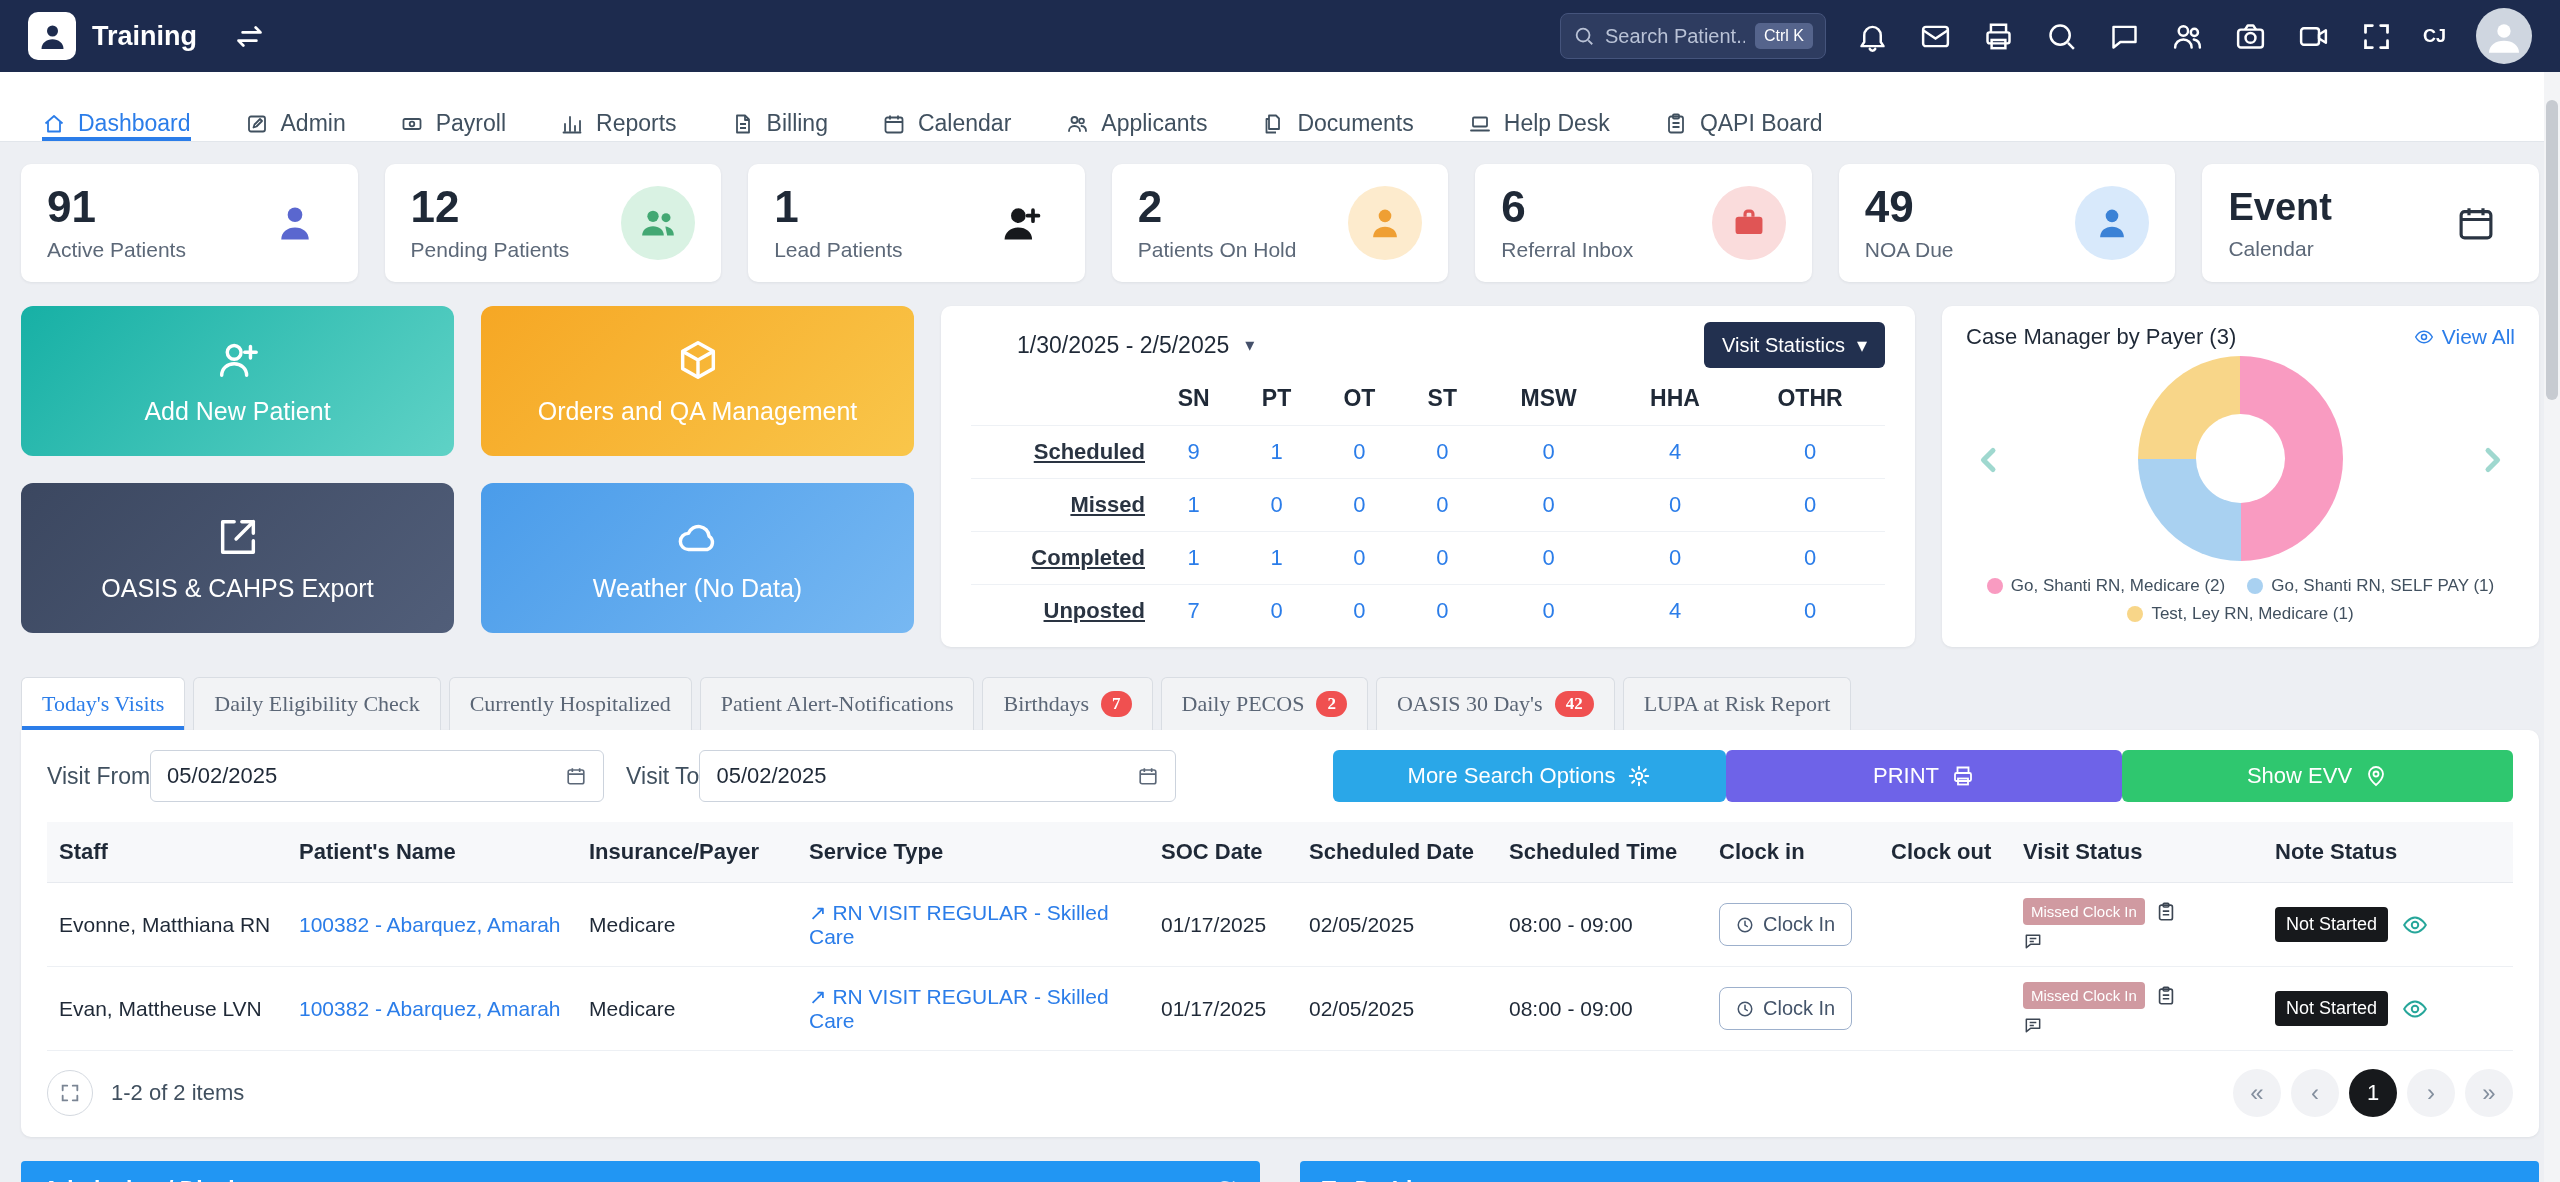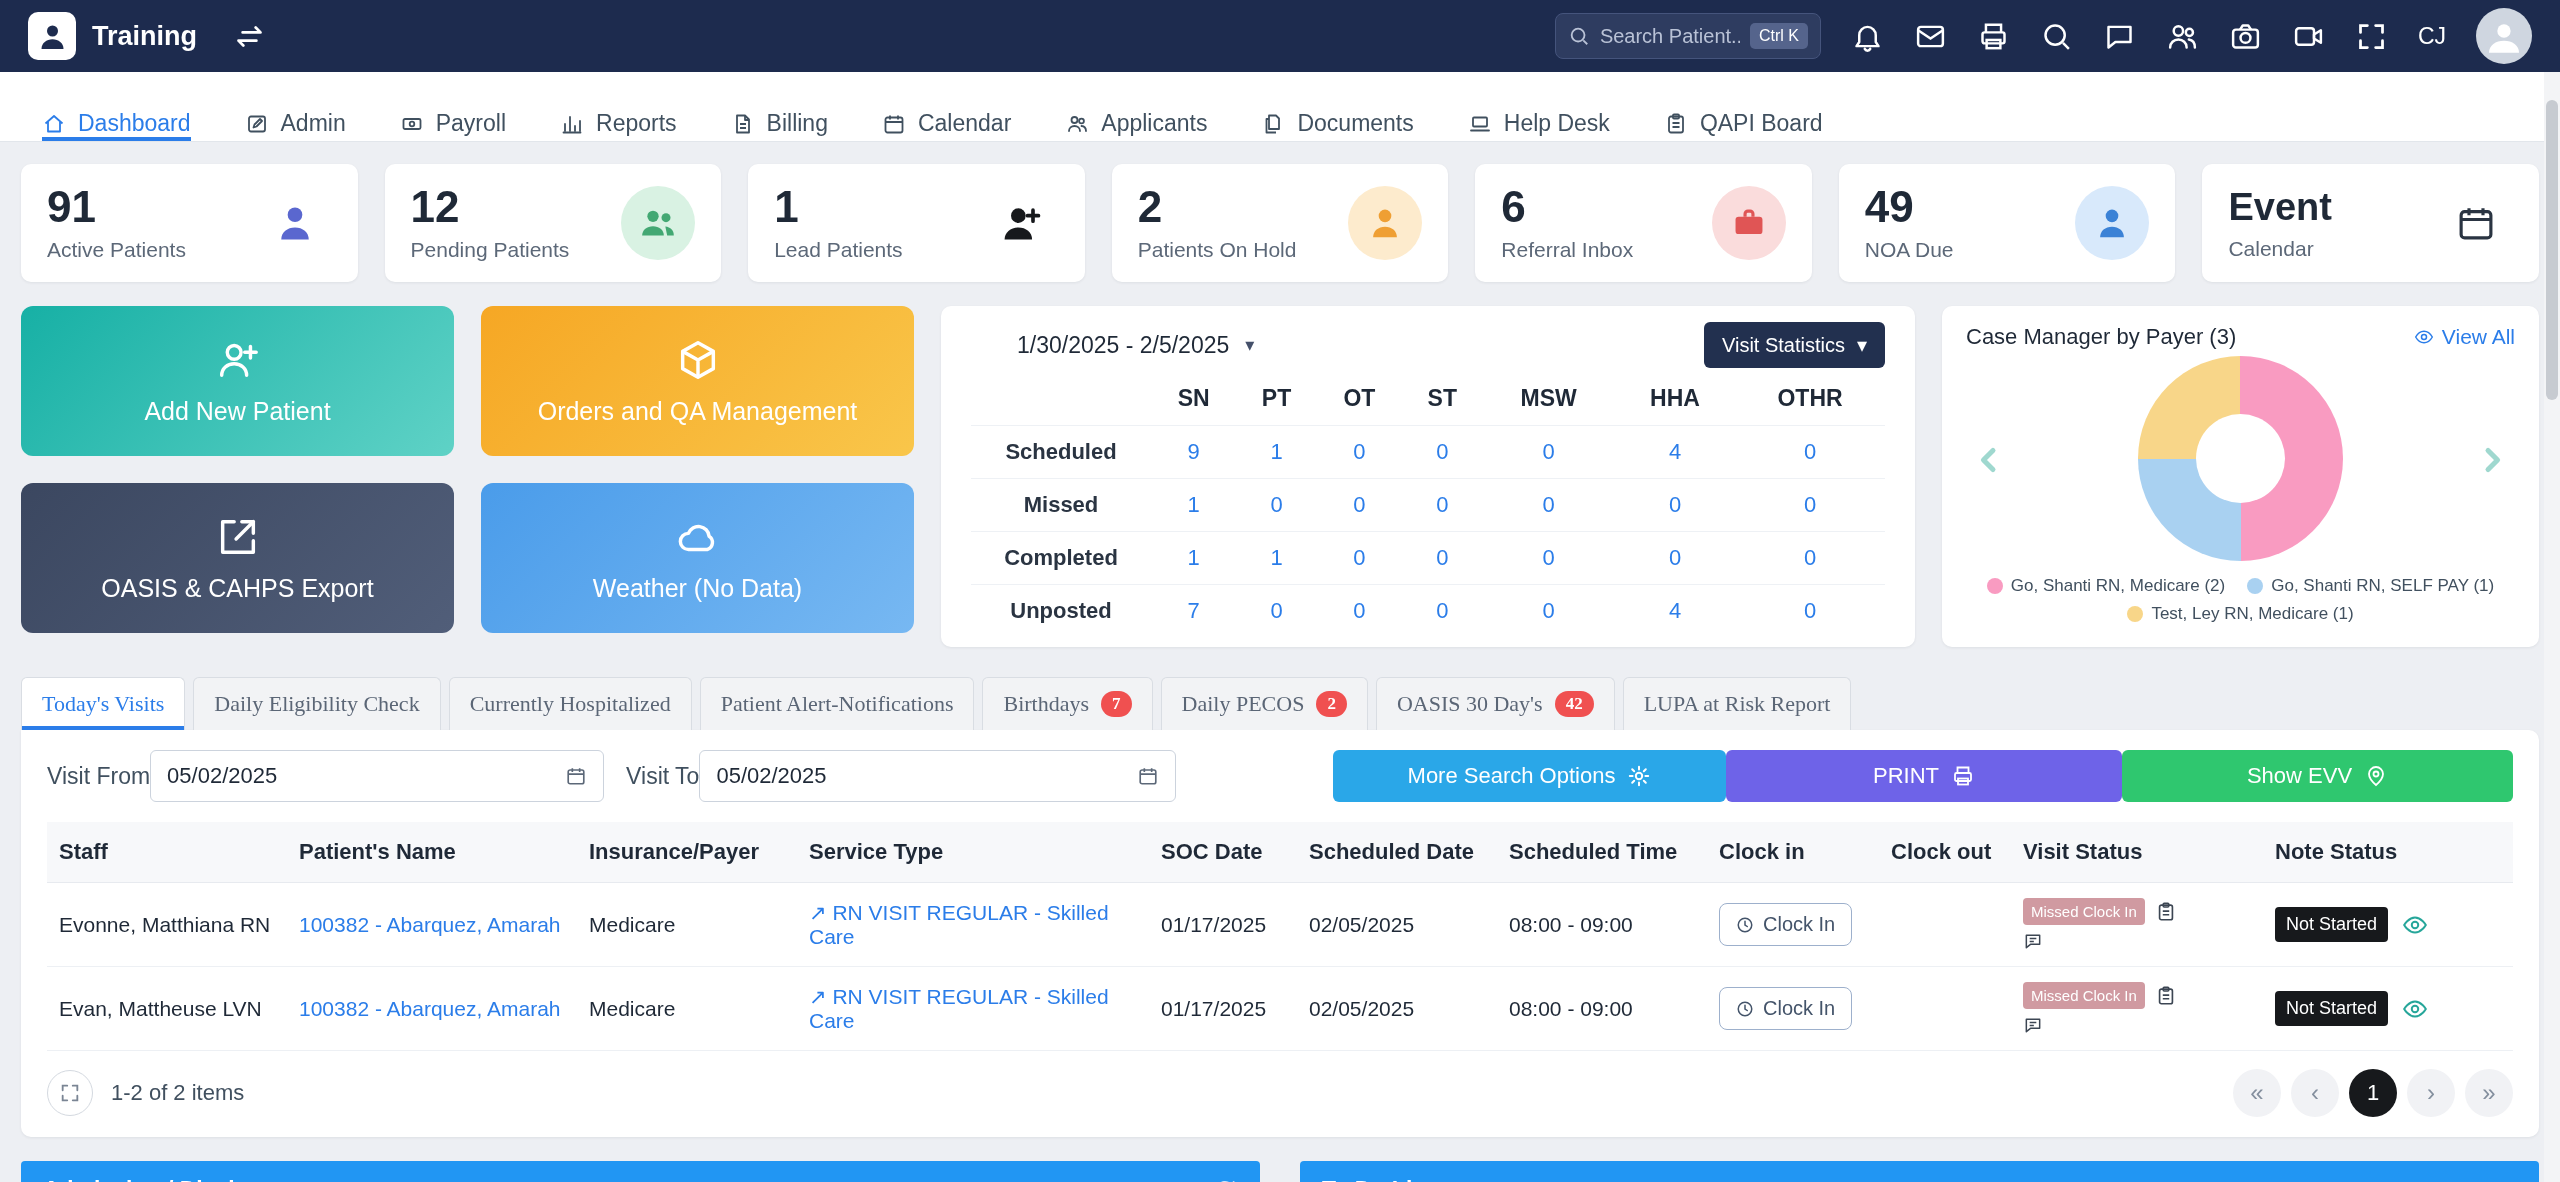"CJ" .initials { font-size: 23px -> 18px; font-weight: normal -> bold }
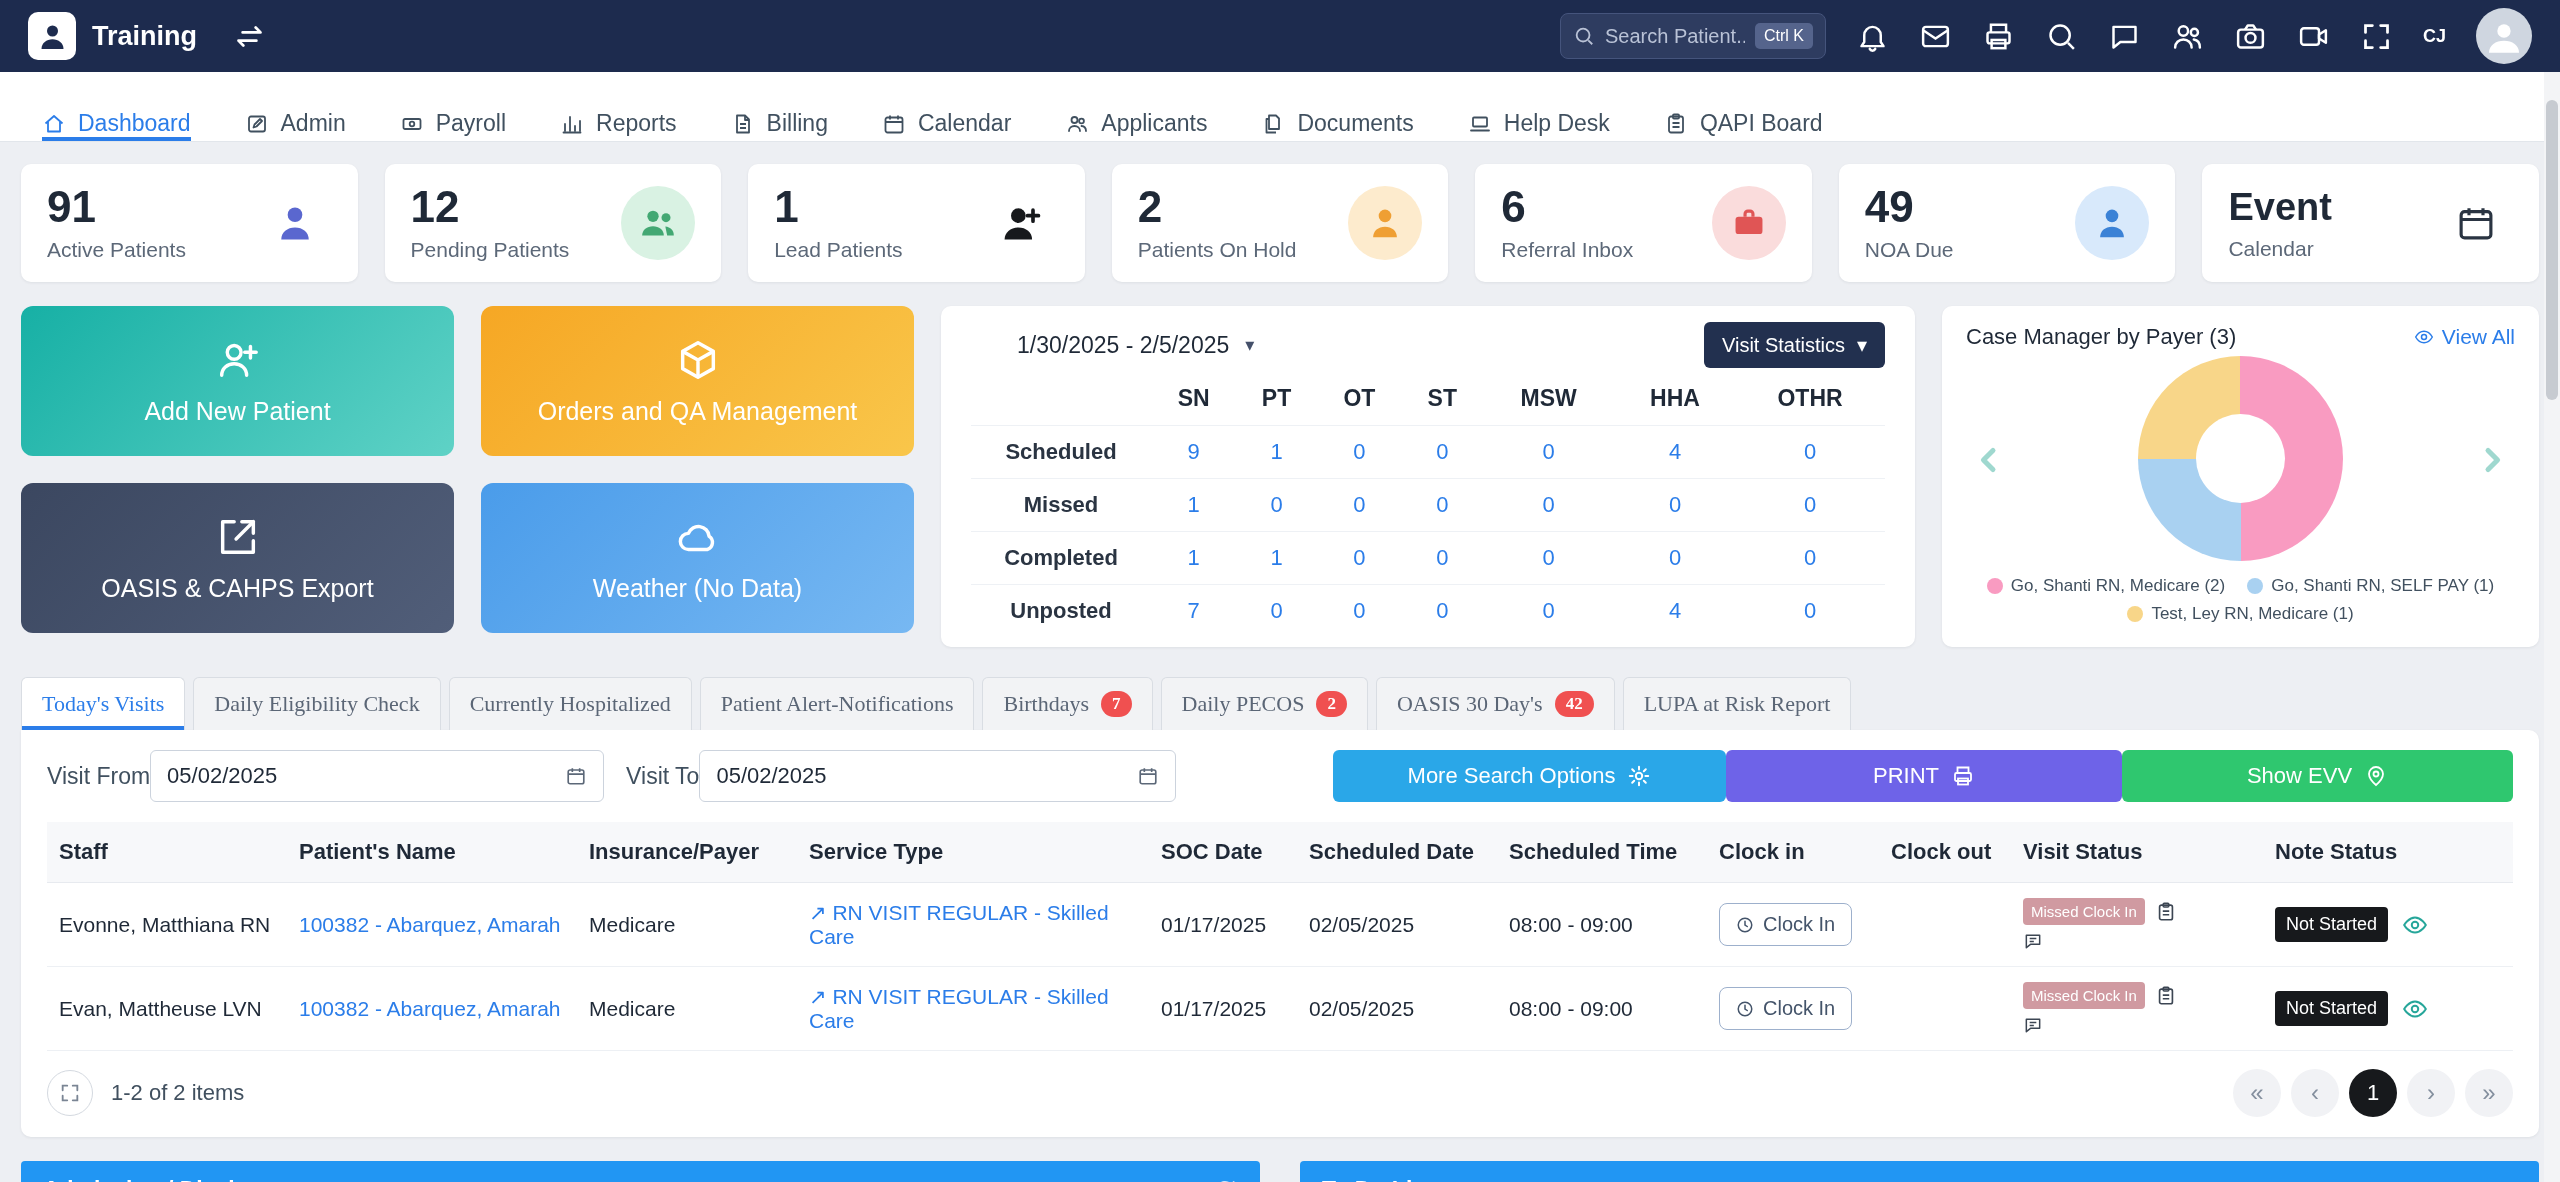"Scheduled" .vs-table .rowlabel { text-align: center -> right; text-decoration: none -> underline }
